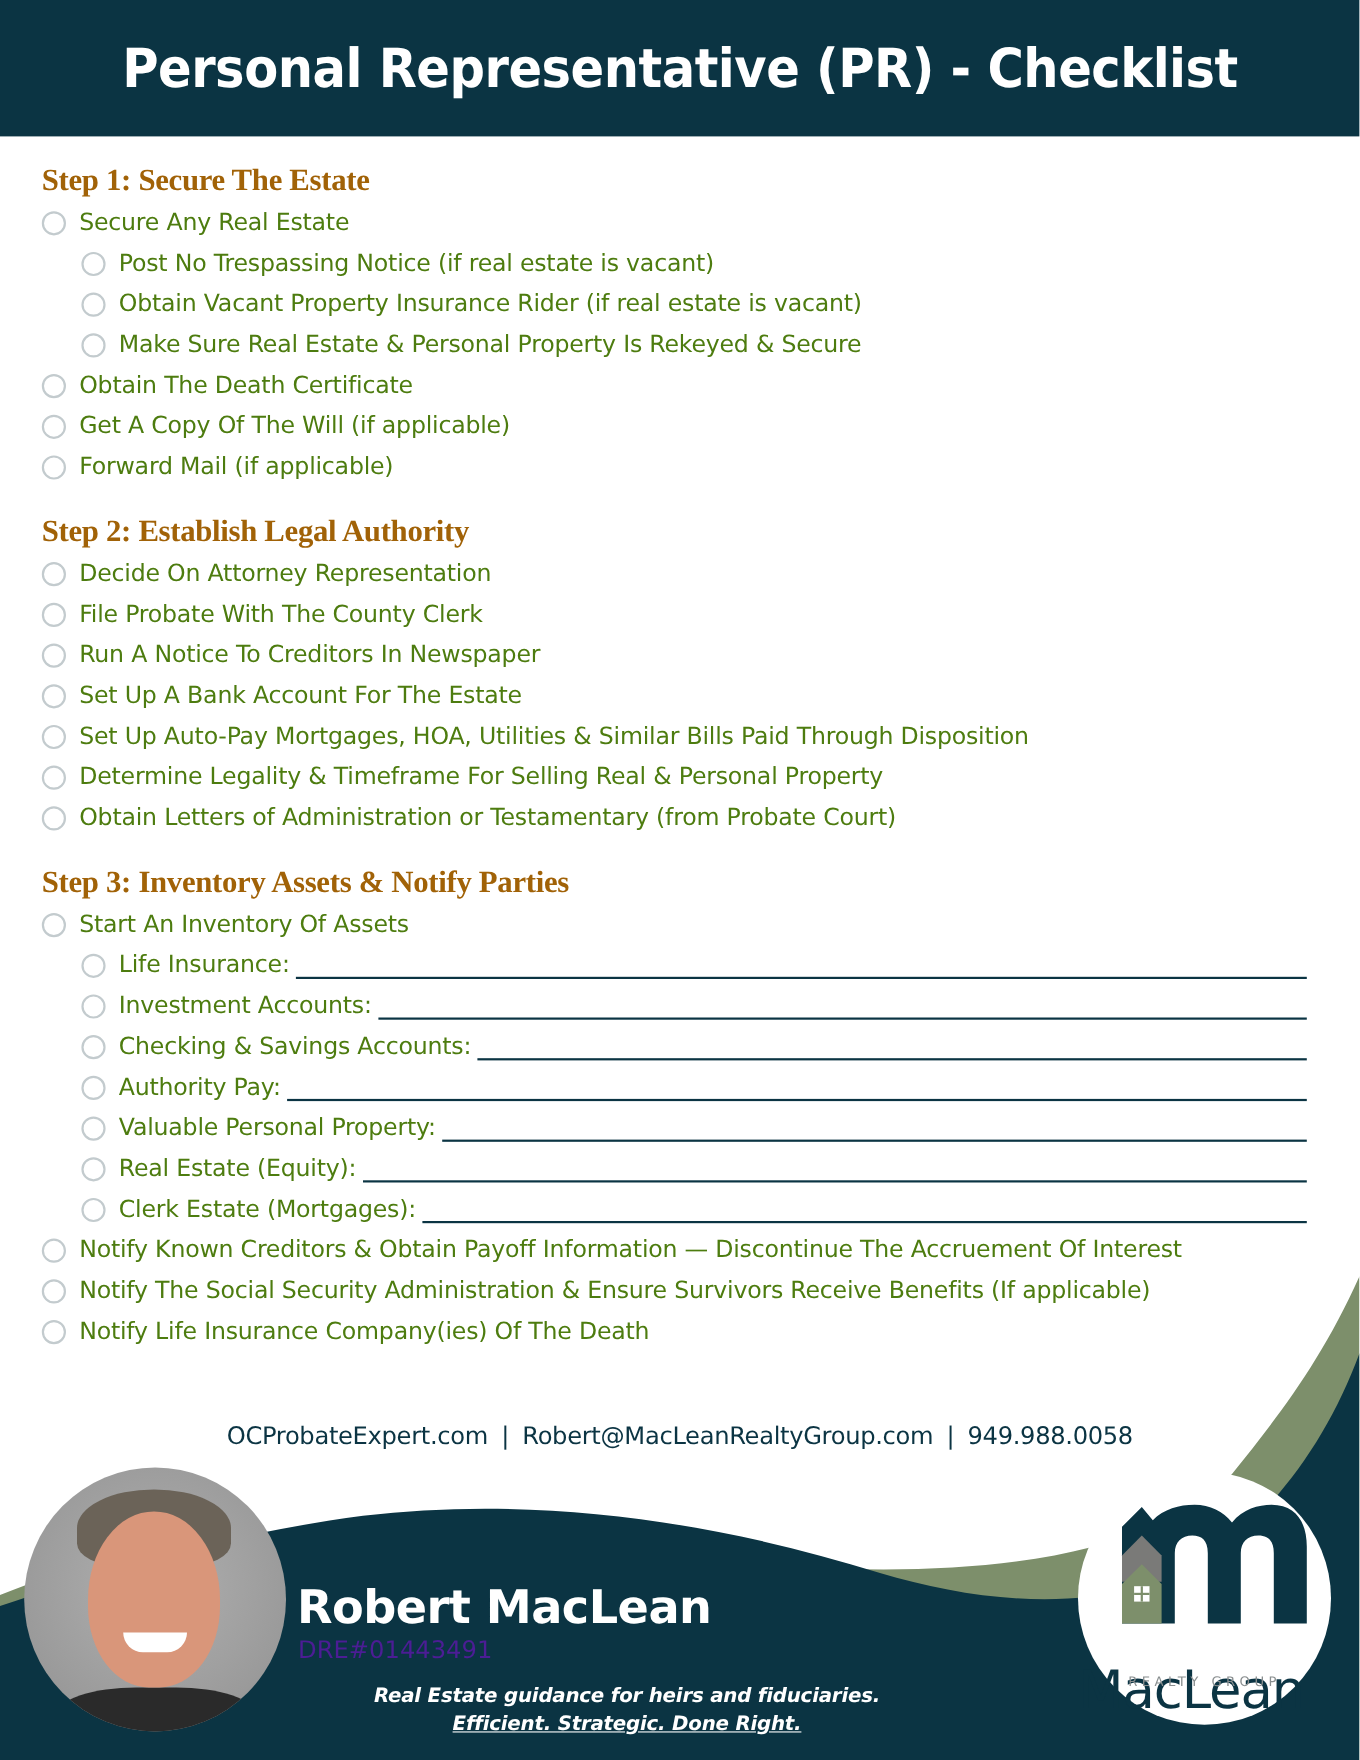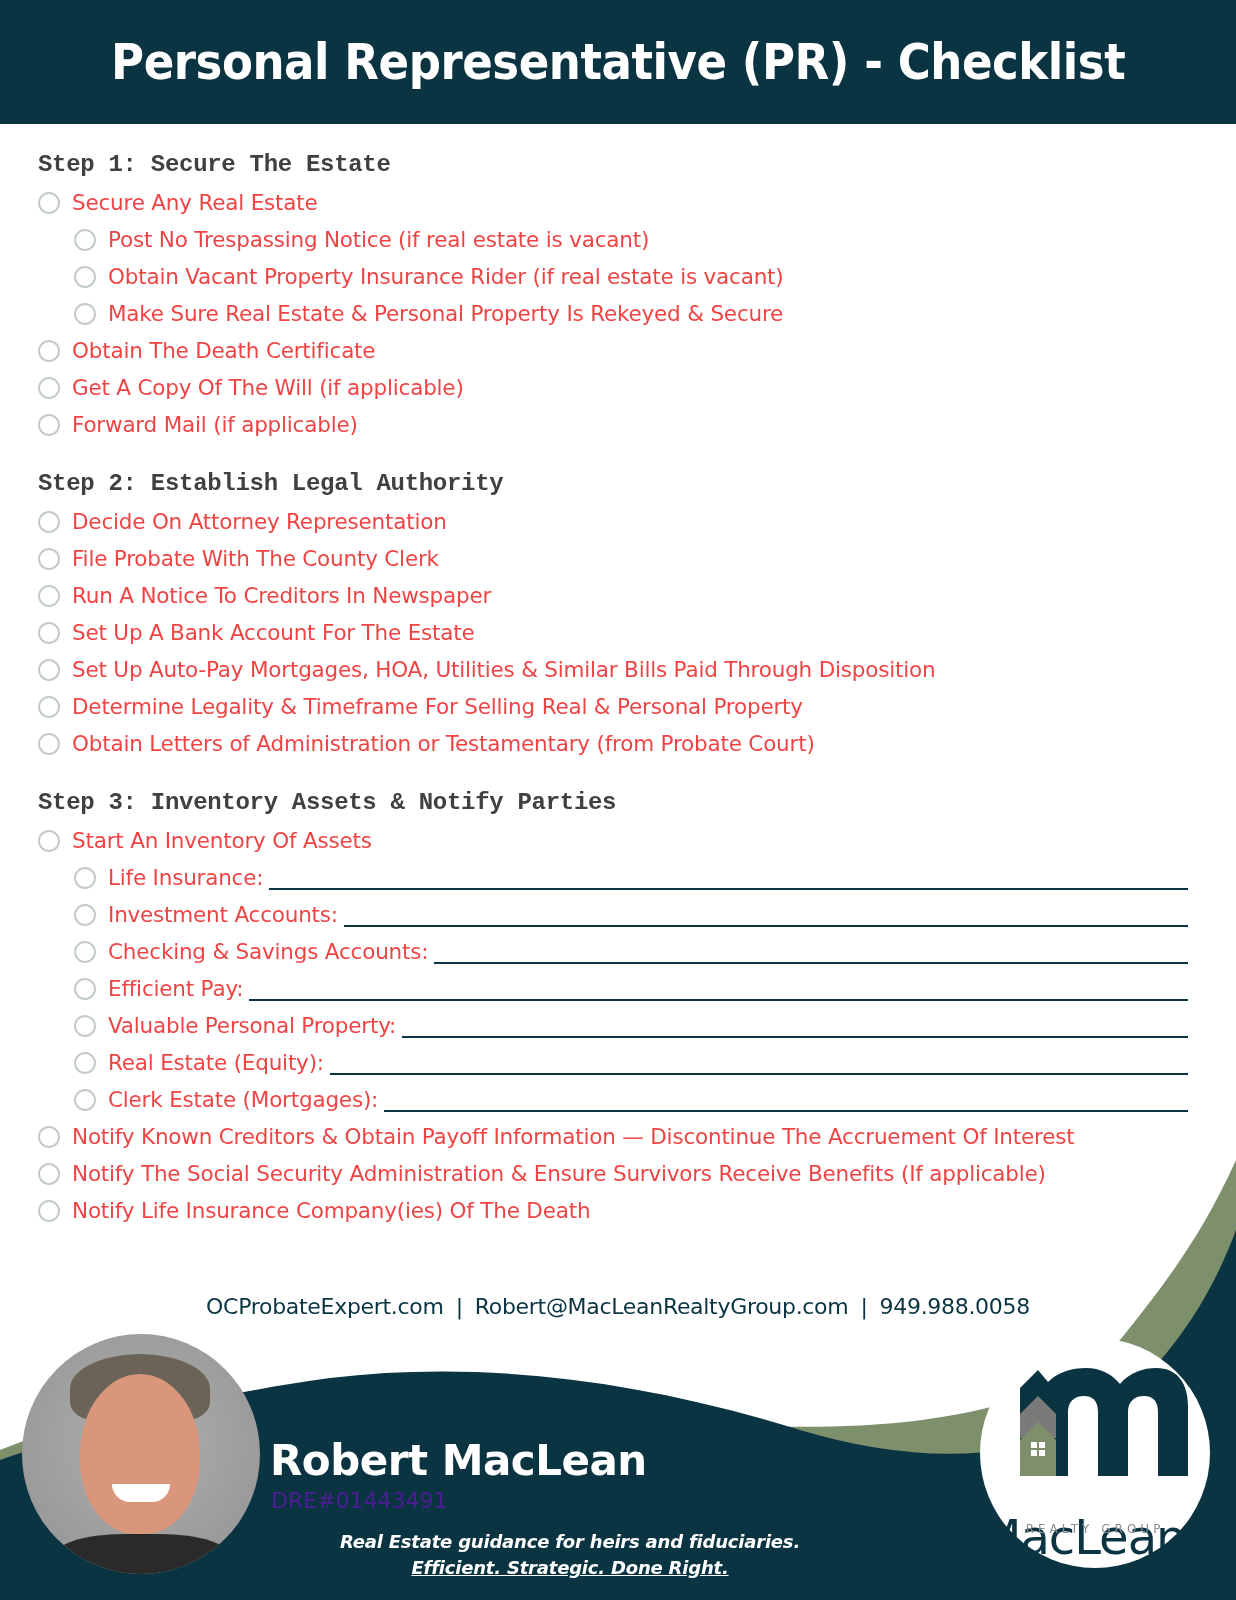"Step 1: Secure The Estate" .step-title { color: #404040 -> #a16207; font-family: Liberation Mono, monospace -> Liberation Serif, serif; font-size: 24px -> 28px }
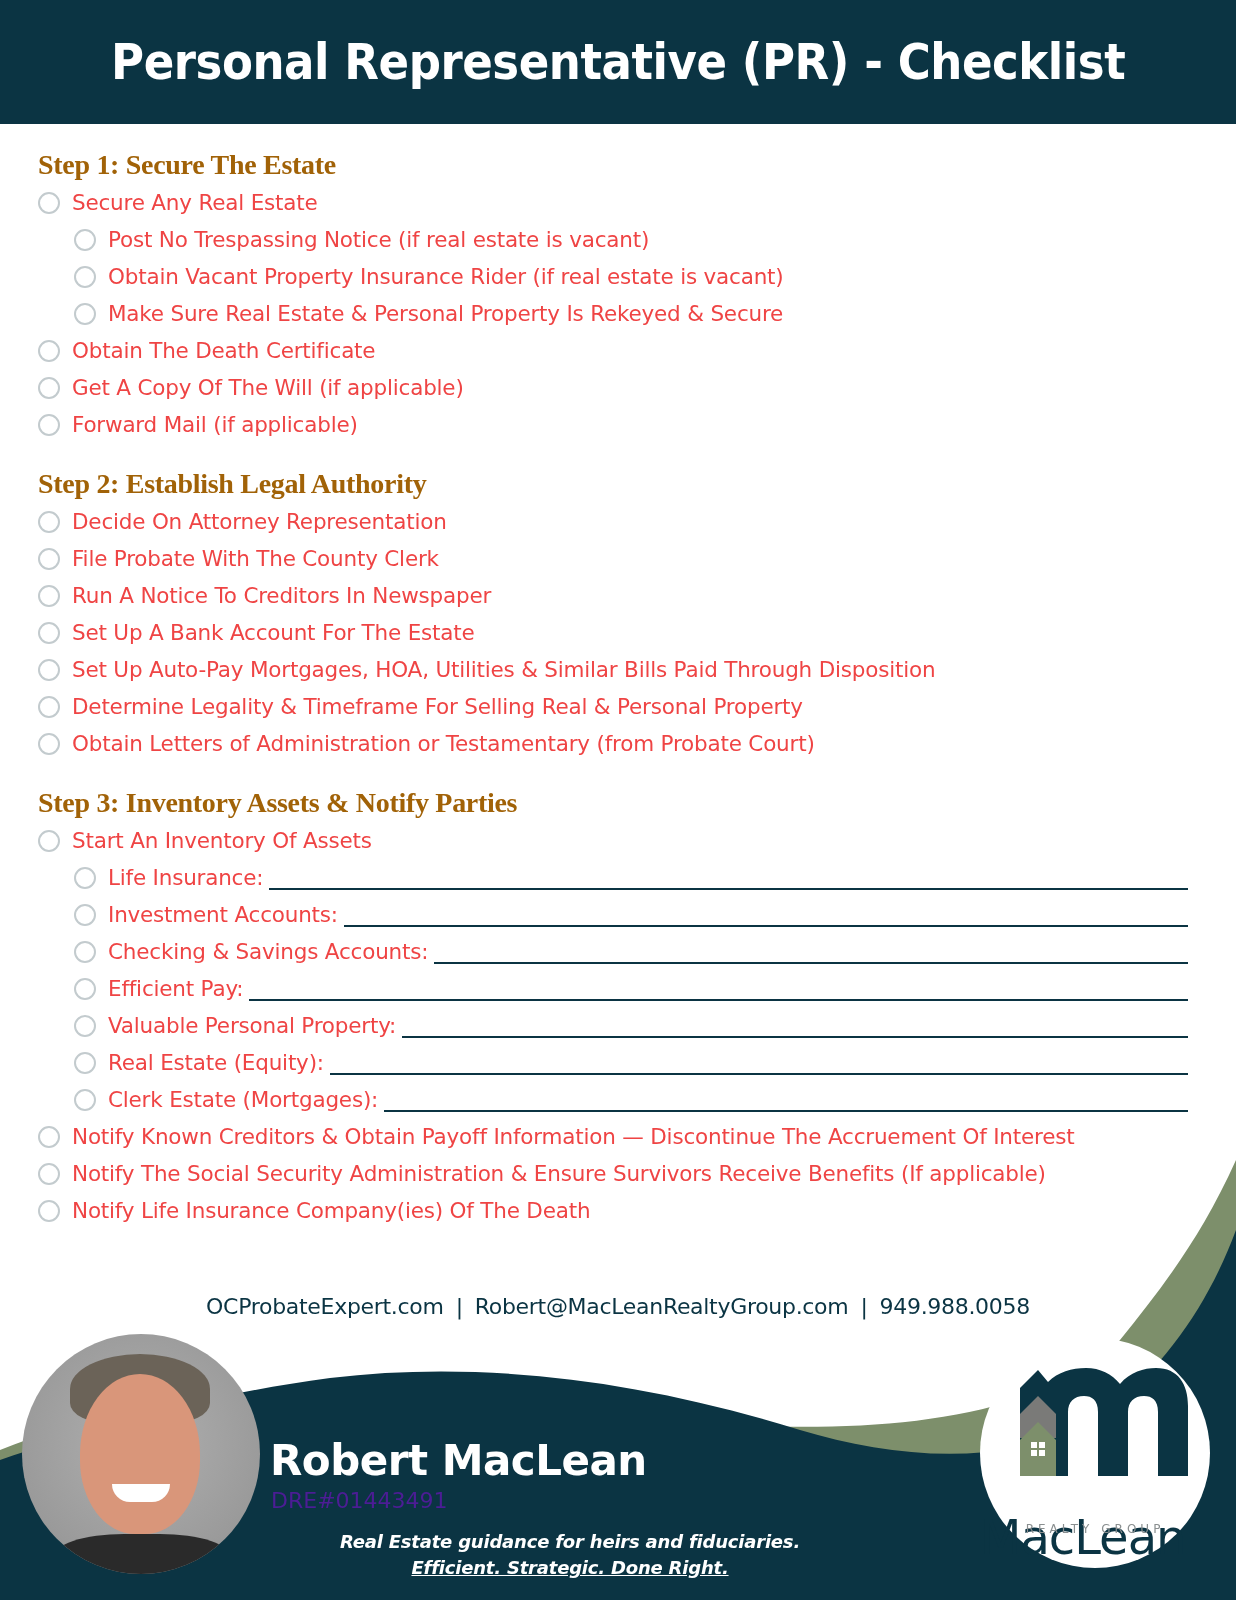"Secure Any Real Estate" .item { color: #ef4444 -> #4d7c0f }
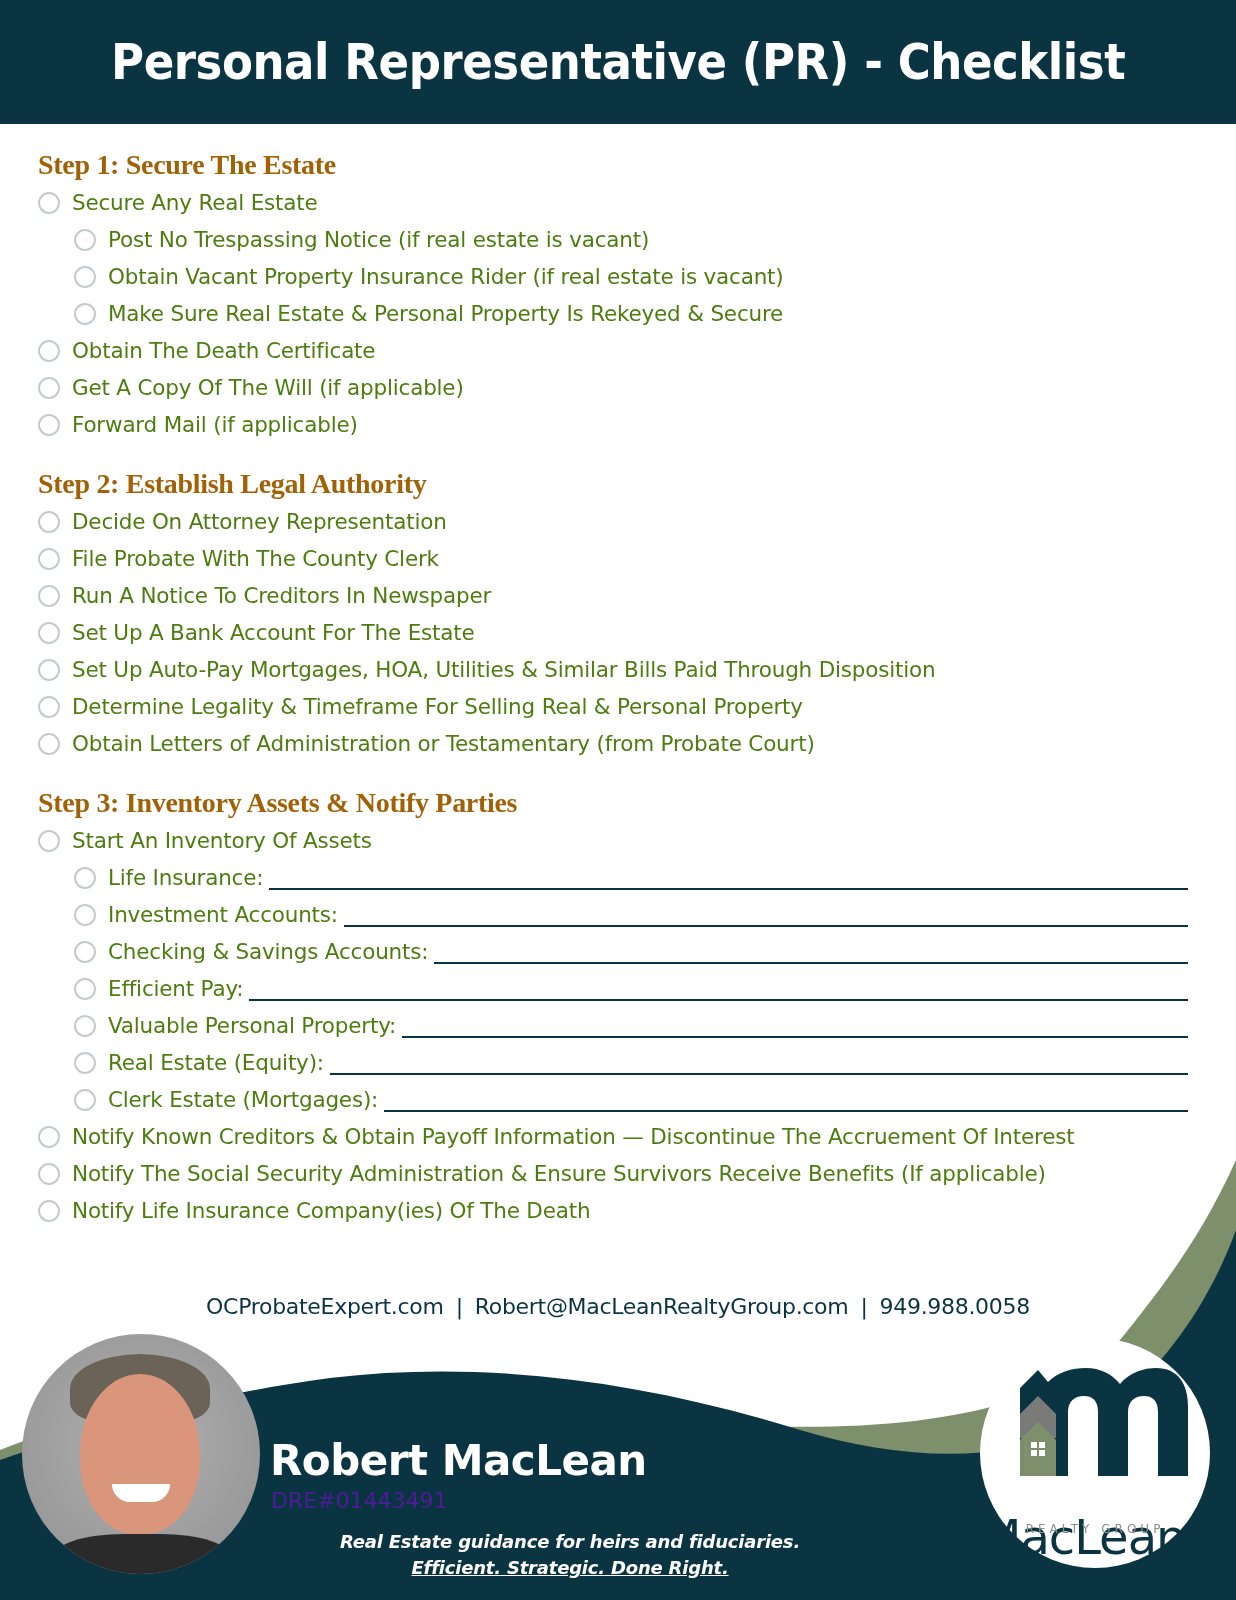"Efficient Pay:" span { text: Efficient -> Authority }
